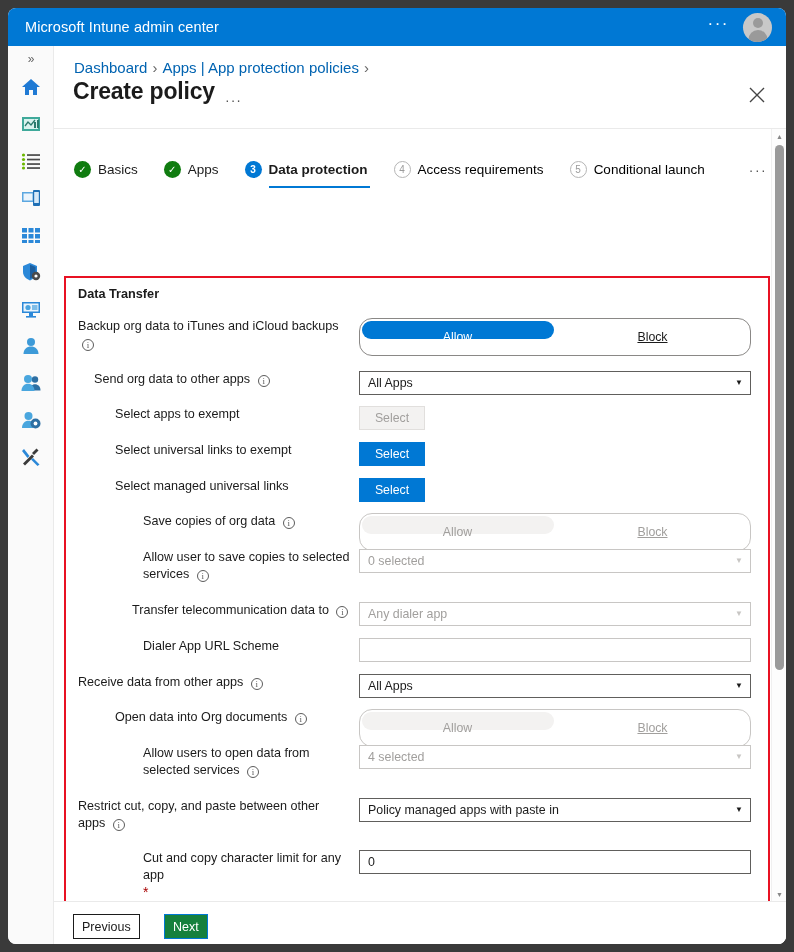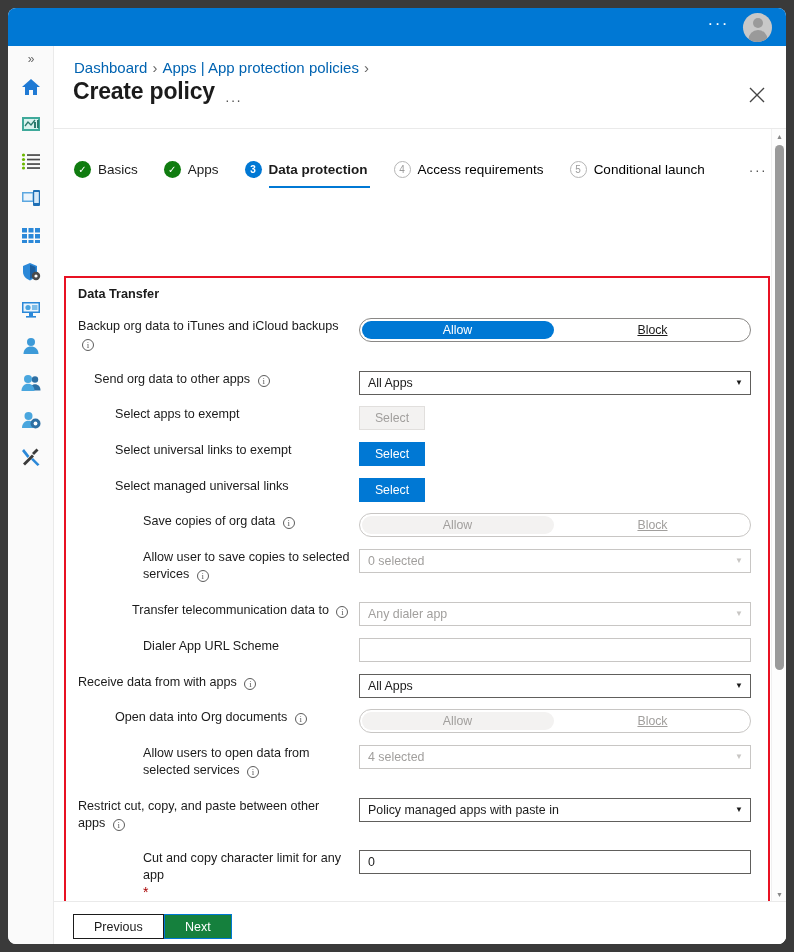"Microsoft Intune admin center" div.brand { html: none -> <div>Microsoft Intune admin center</div> }
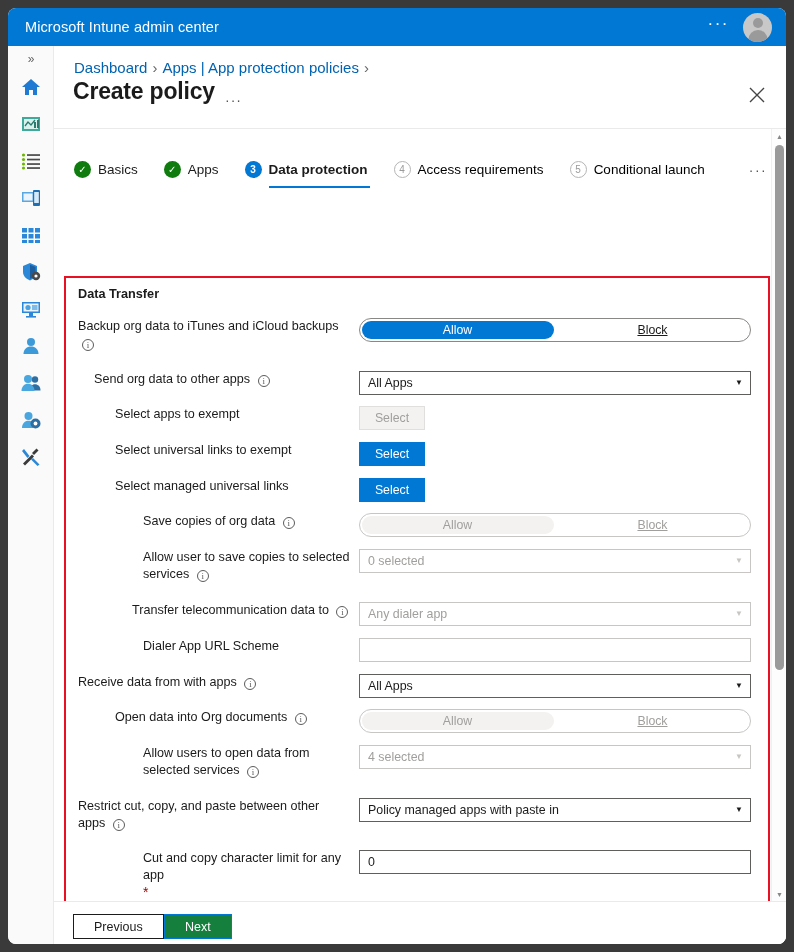"Allow" .toggle { height: 24px -> 38px }
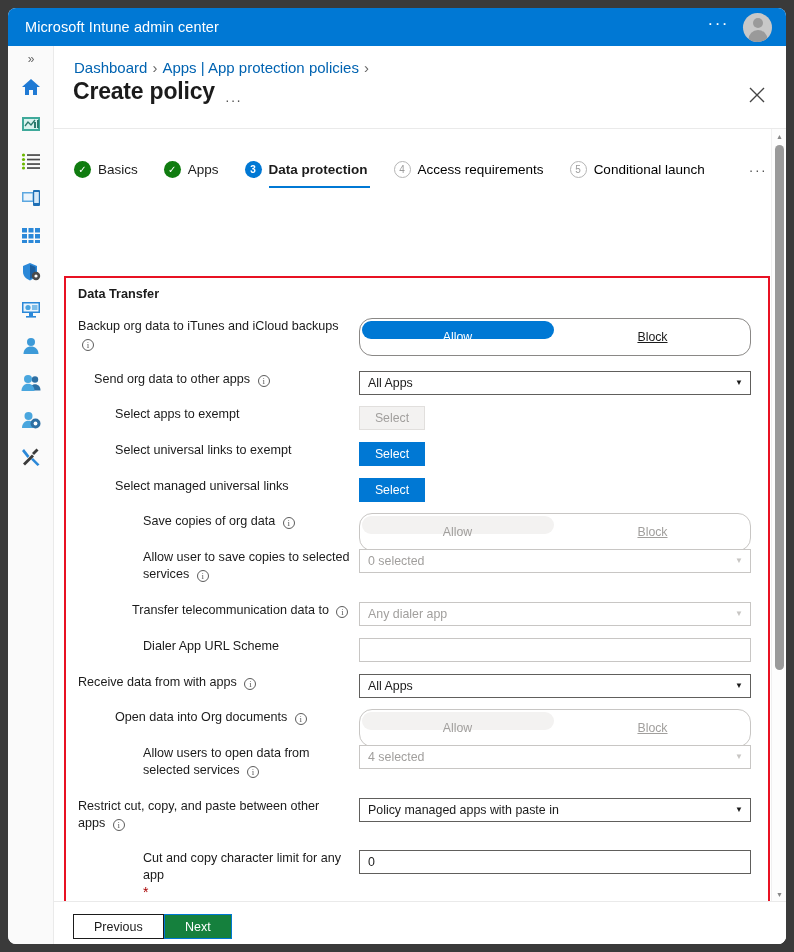"Receive data from with apps" span { text: with -> other }
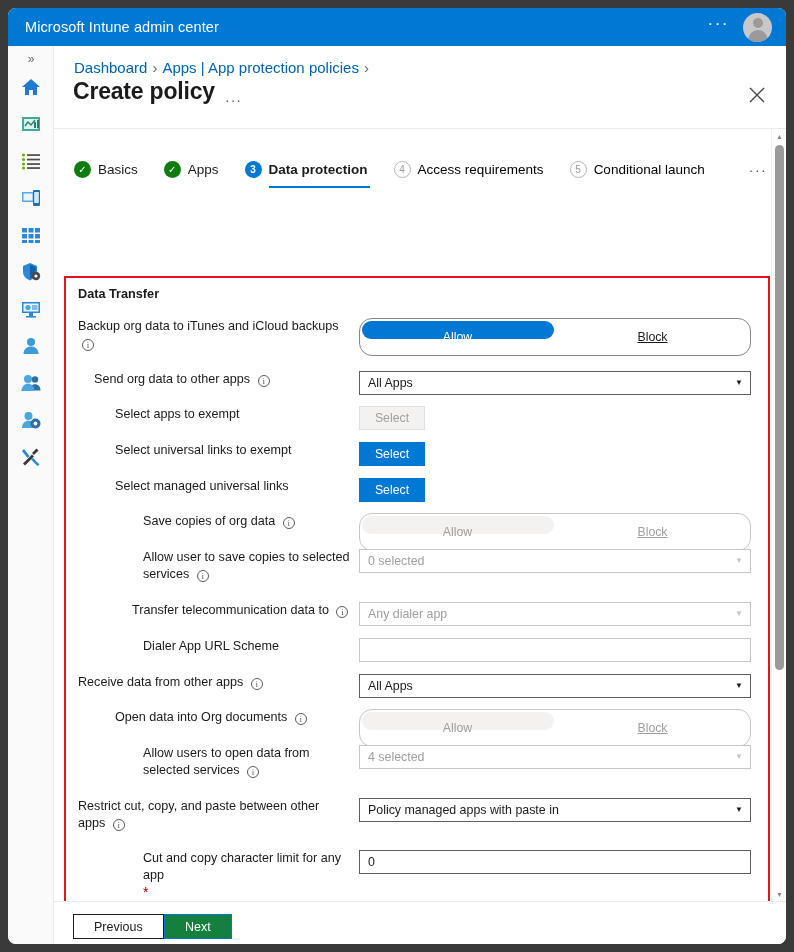"Previous" .fbtn { padding: 0 20px -> 0 8px }
